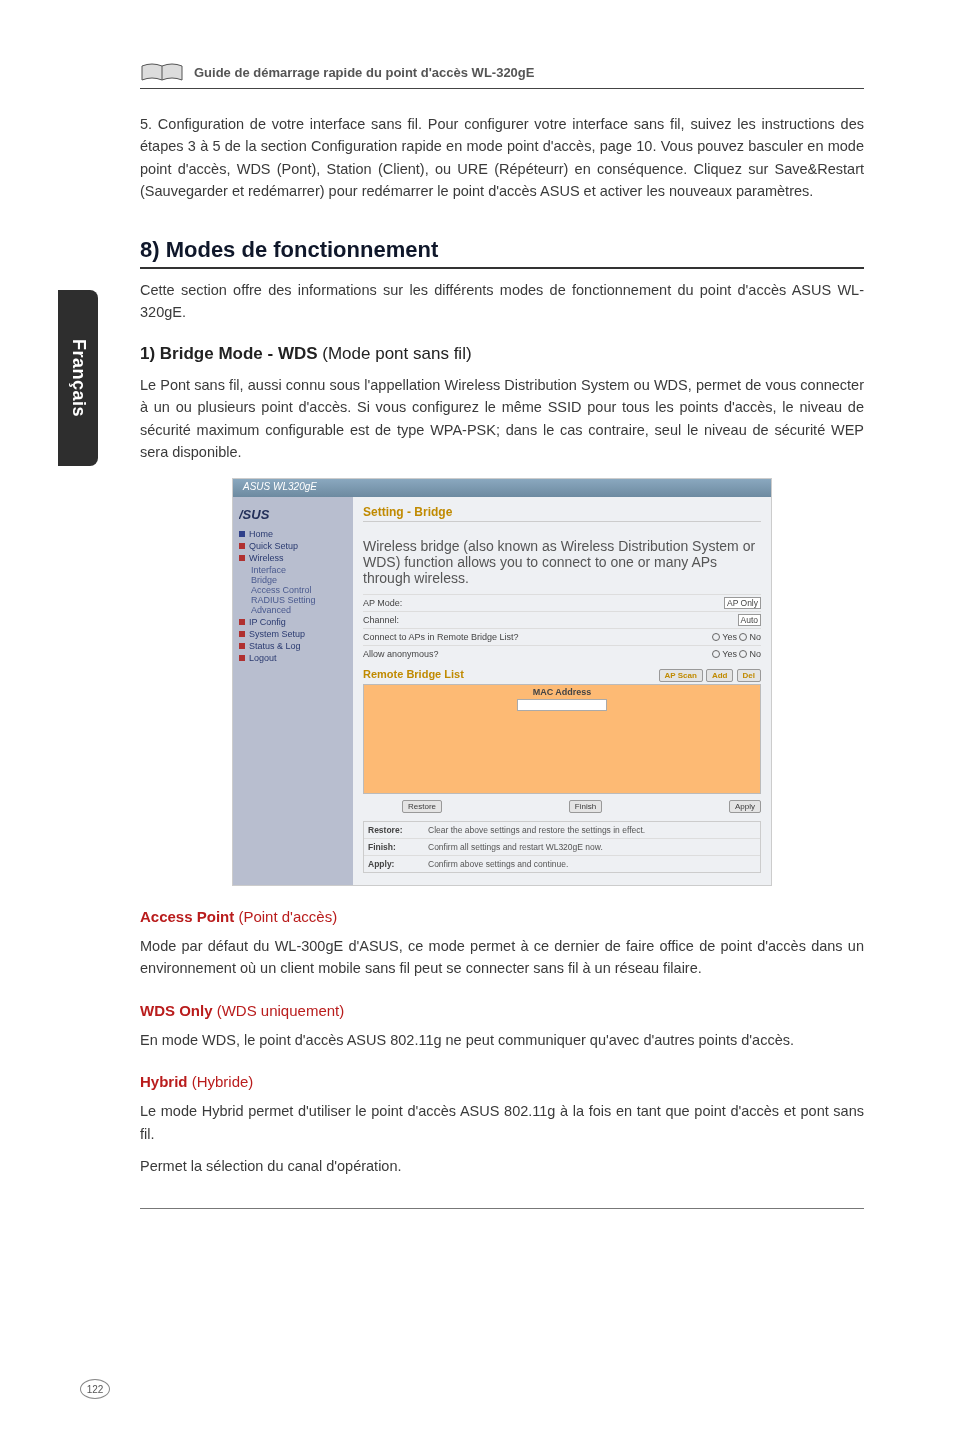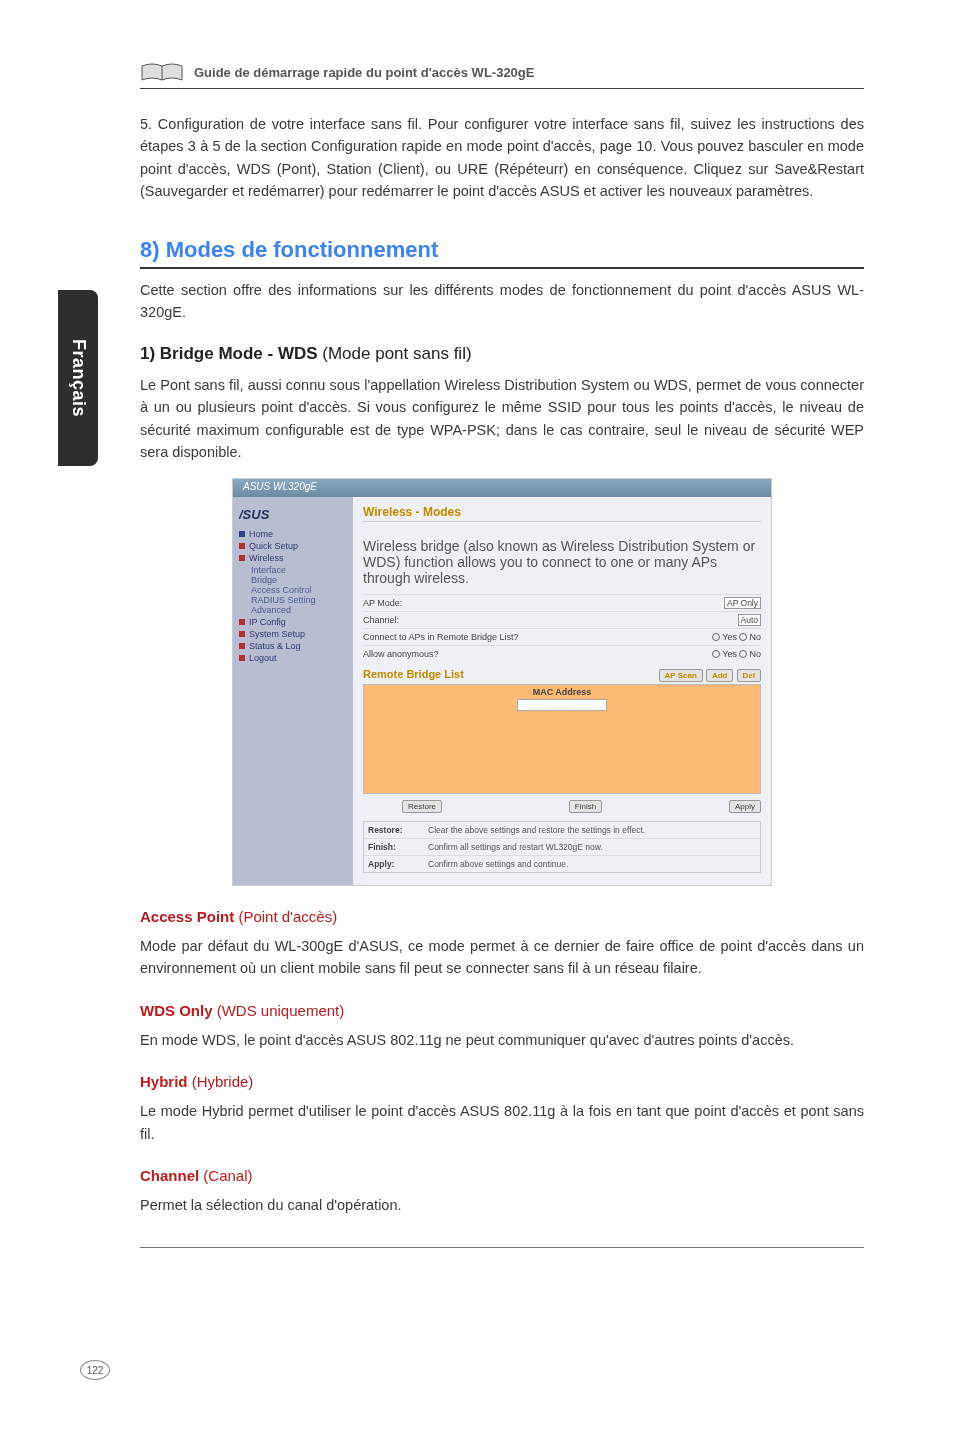"8) Modes de fonctionnement" .heading8 { color: #3b82f6 -> #0f172a }
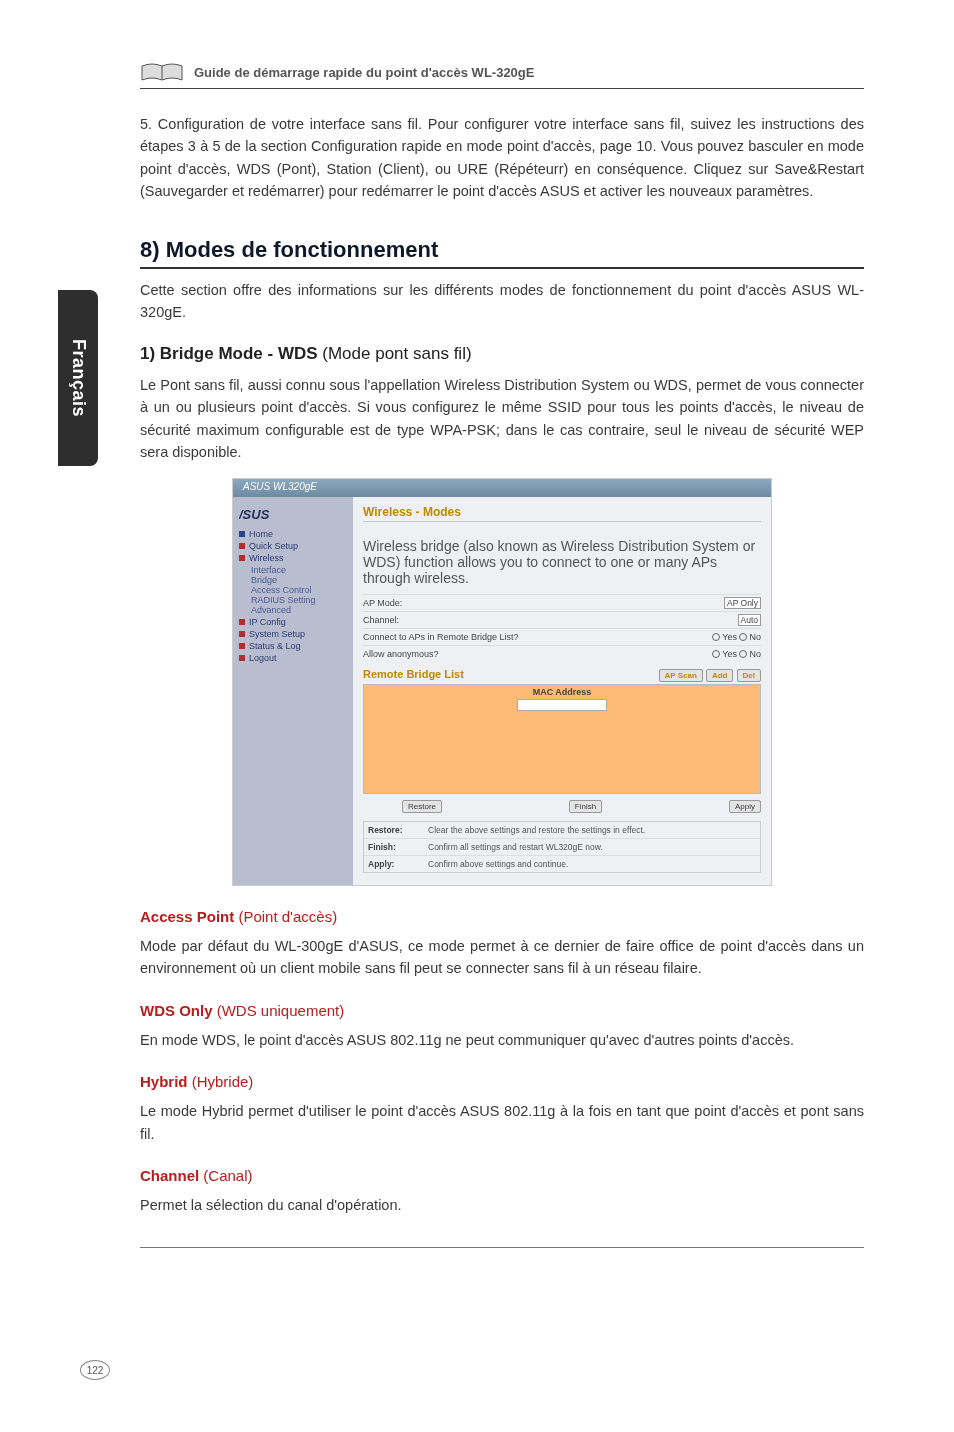"Wireless - Modes" div.ss-h { text: Wireless - Modes -> Setting - Bridge }
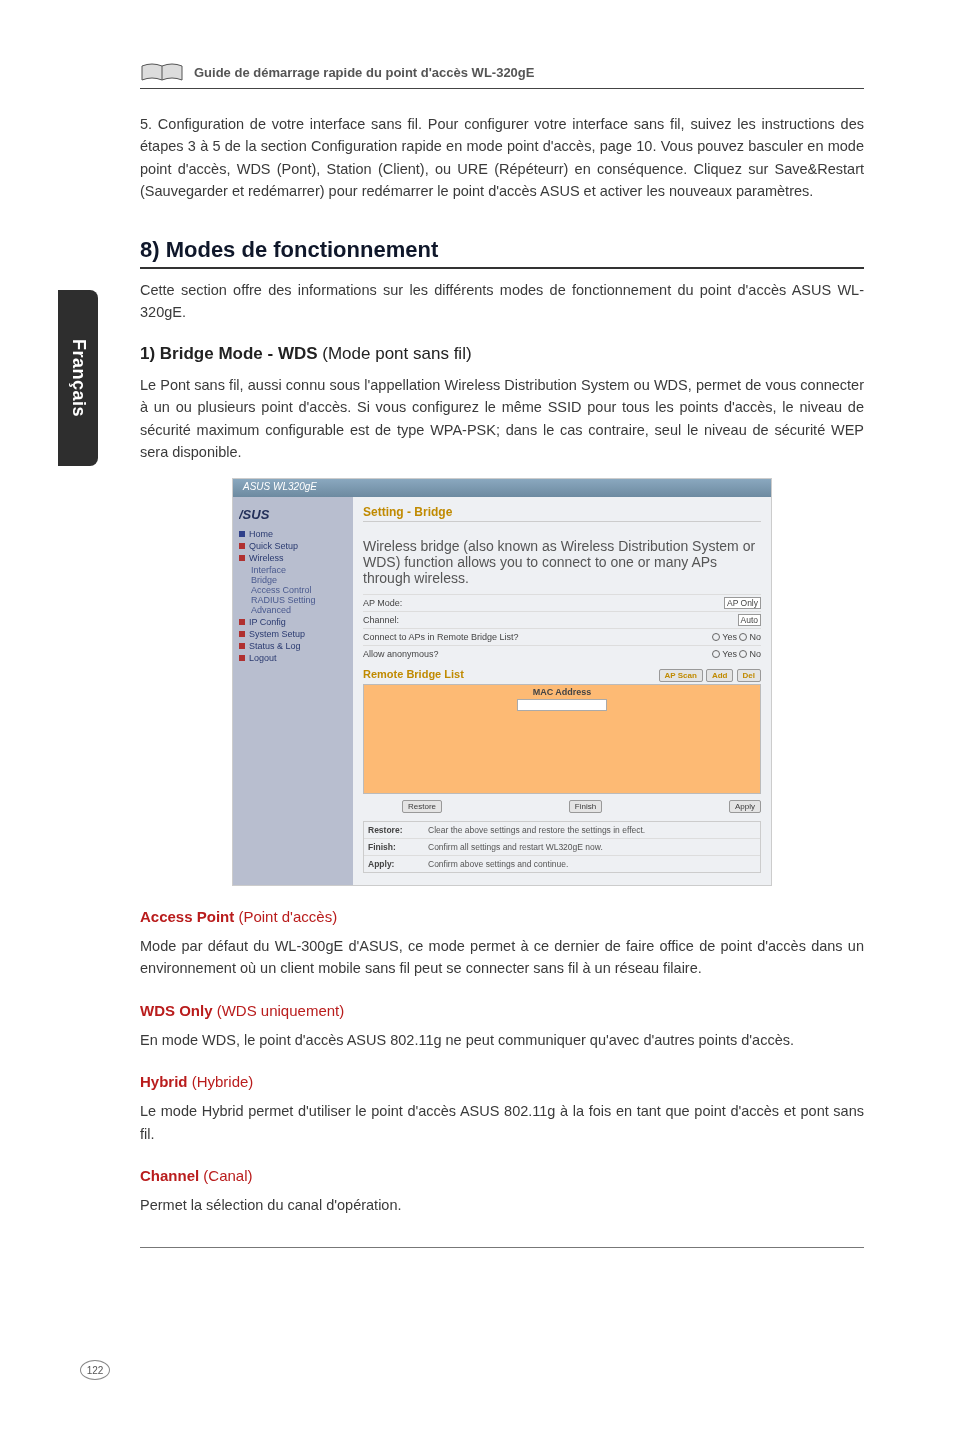"Channel (Canal)" h4.subhead-small { html: <h4> <span>Channel</span><span> (Canal)</span> </h4> -> none }
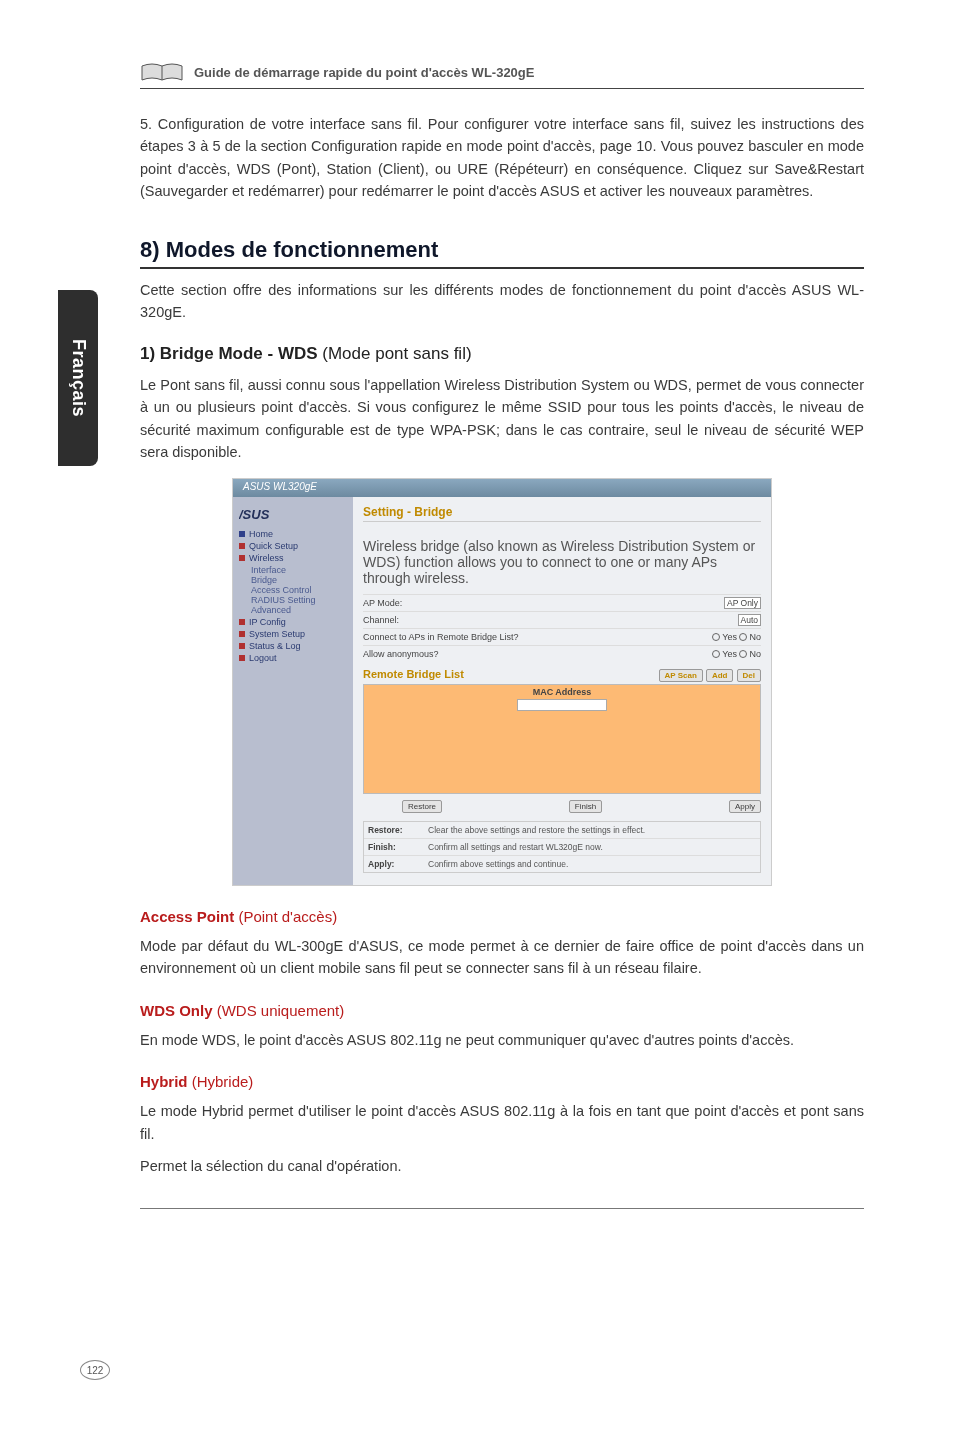"122" .pagebadge { bottom: 52px -> 33px }
